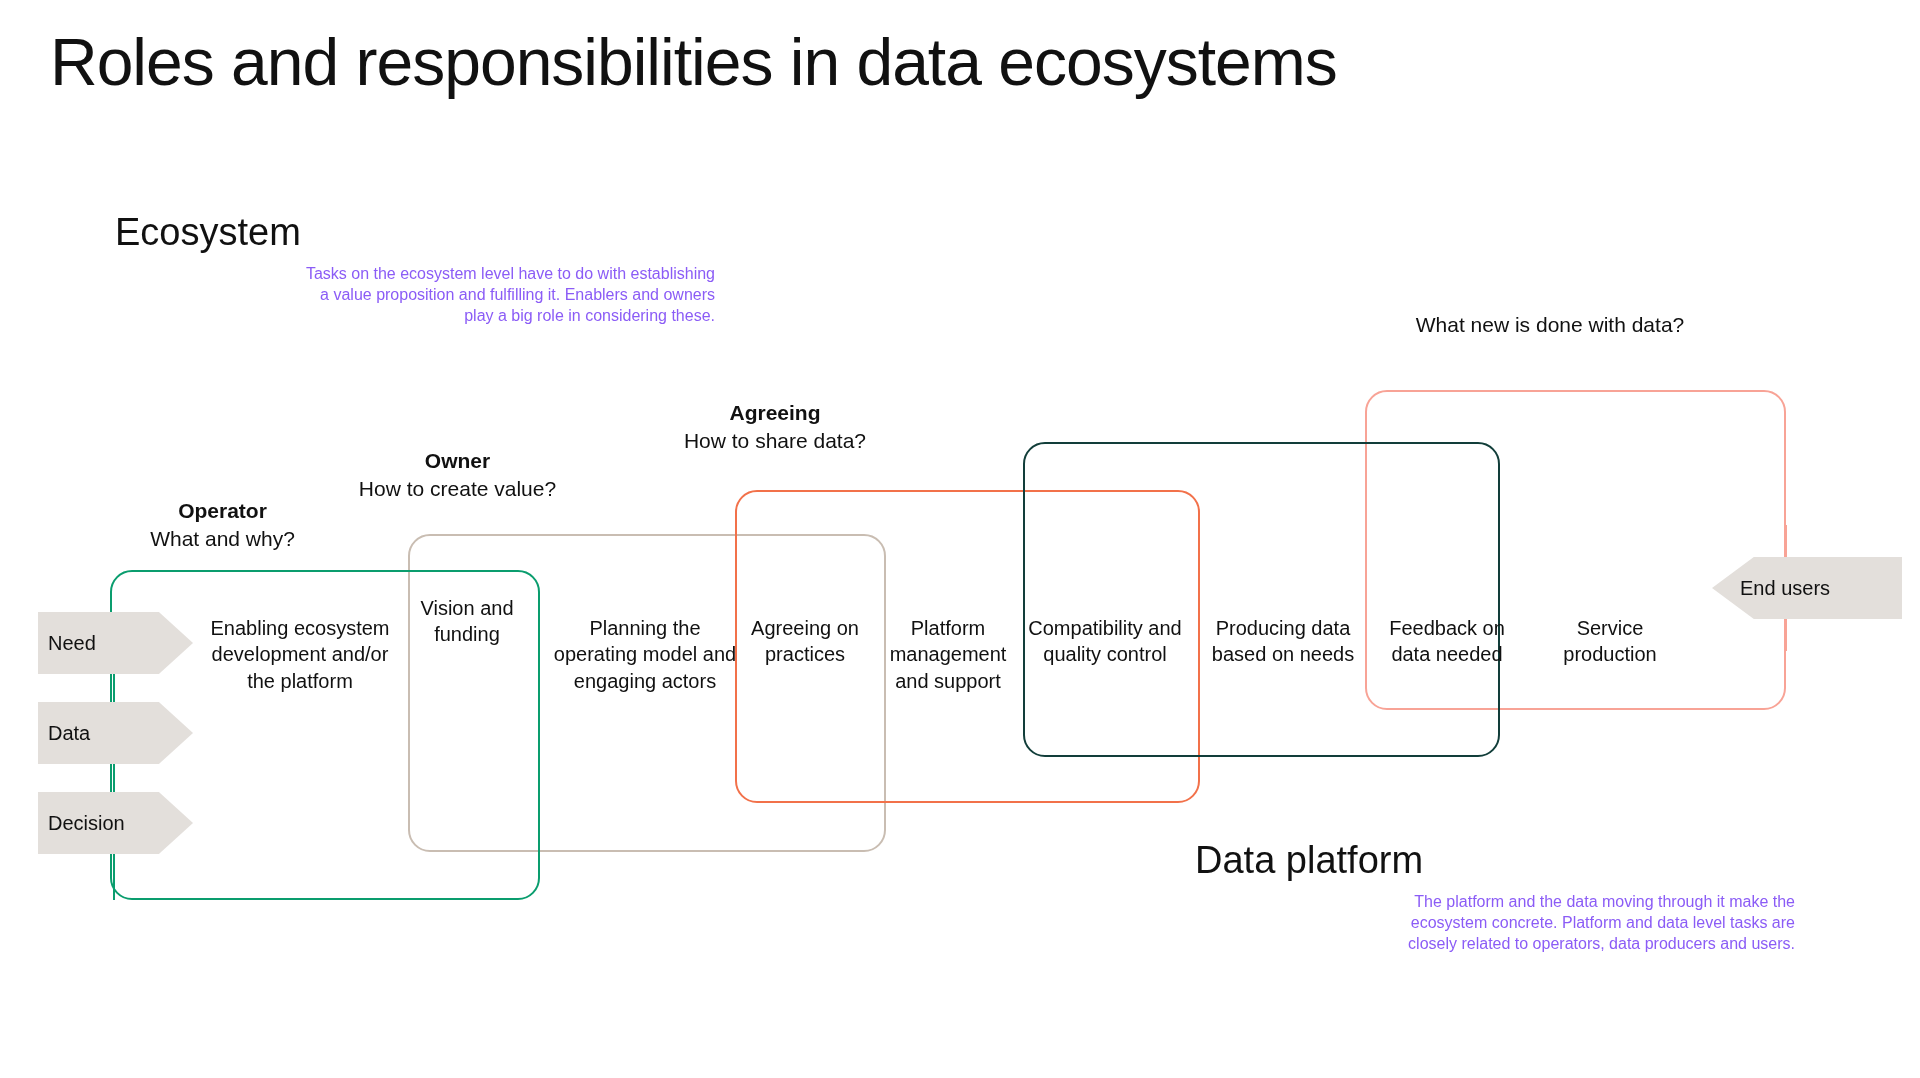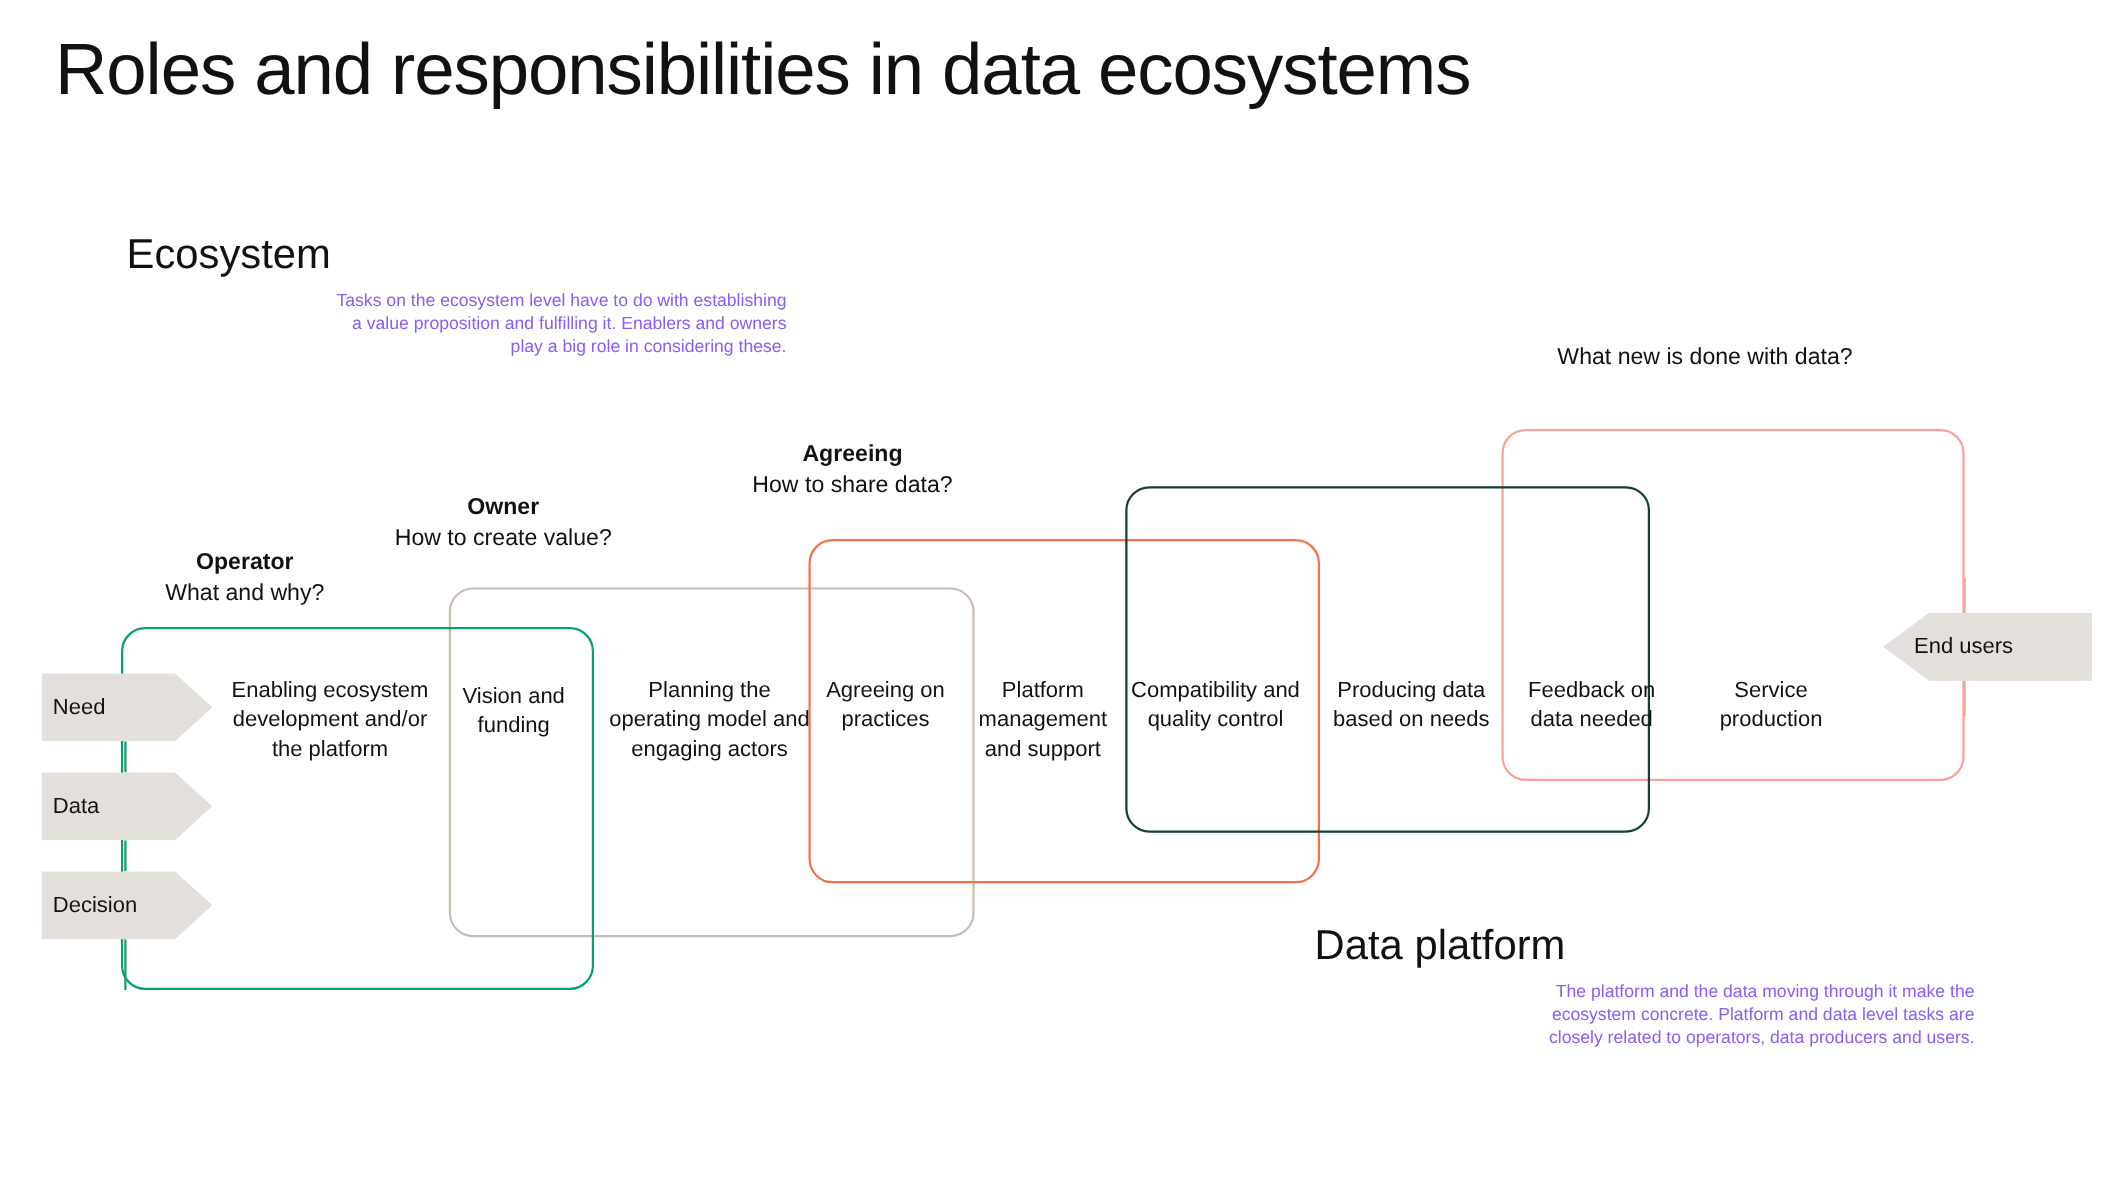"Vision and funding" #task-1 { top: 620px -> 595px }
